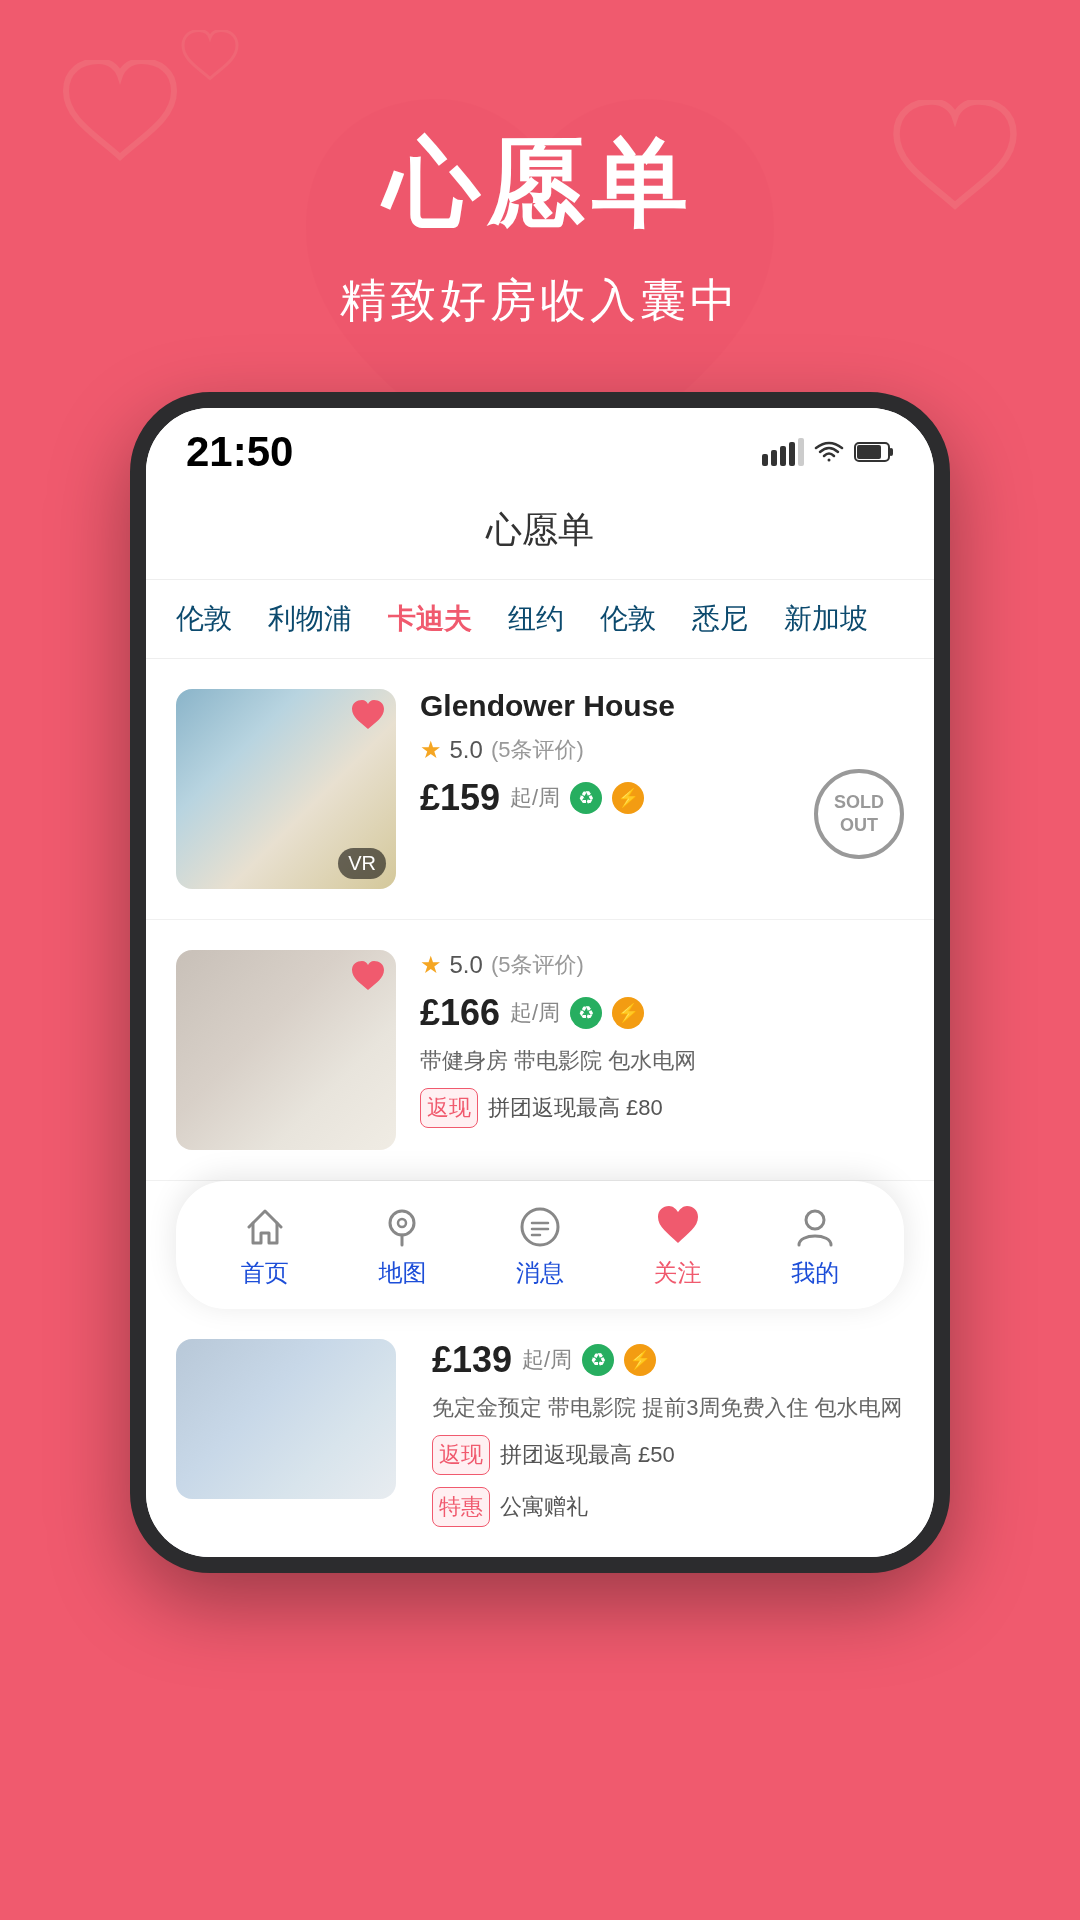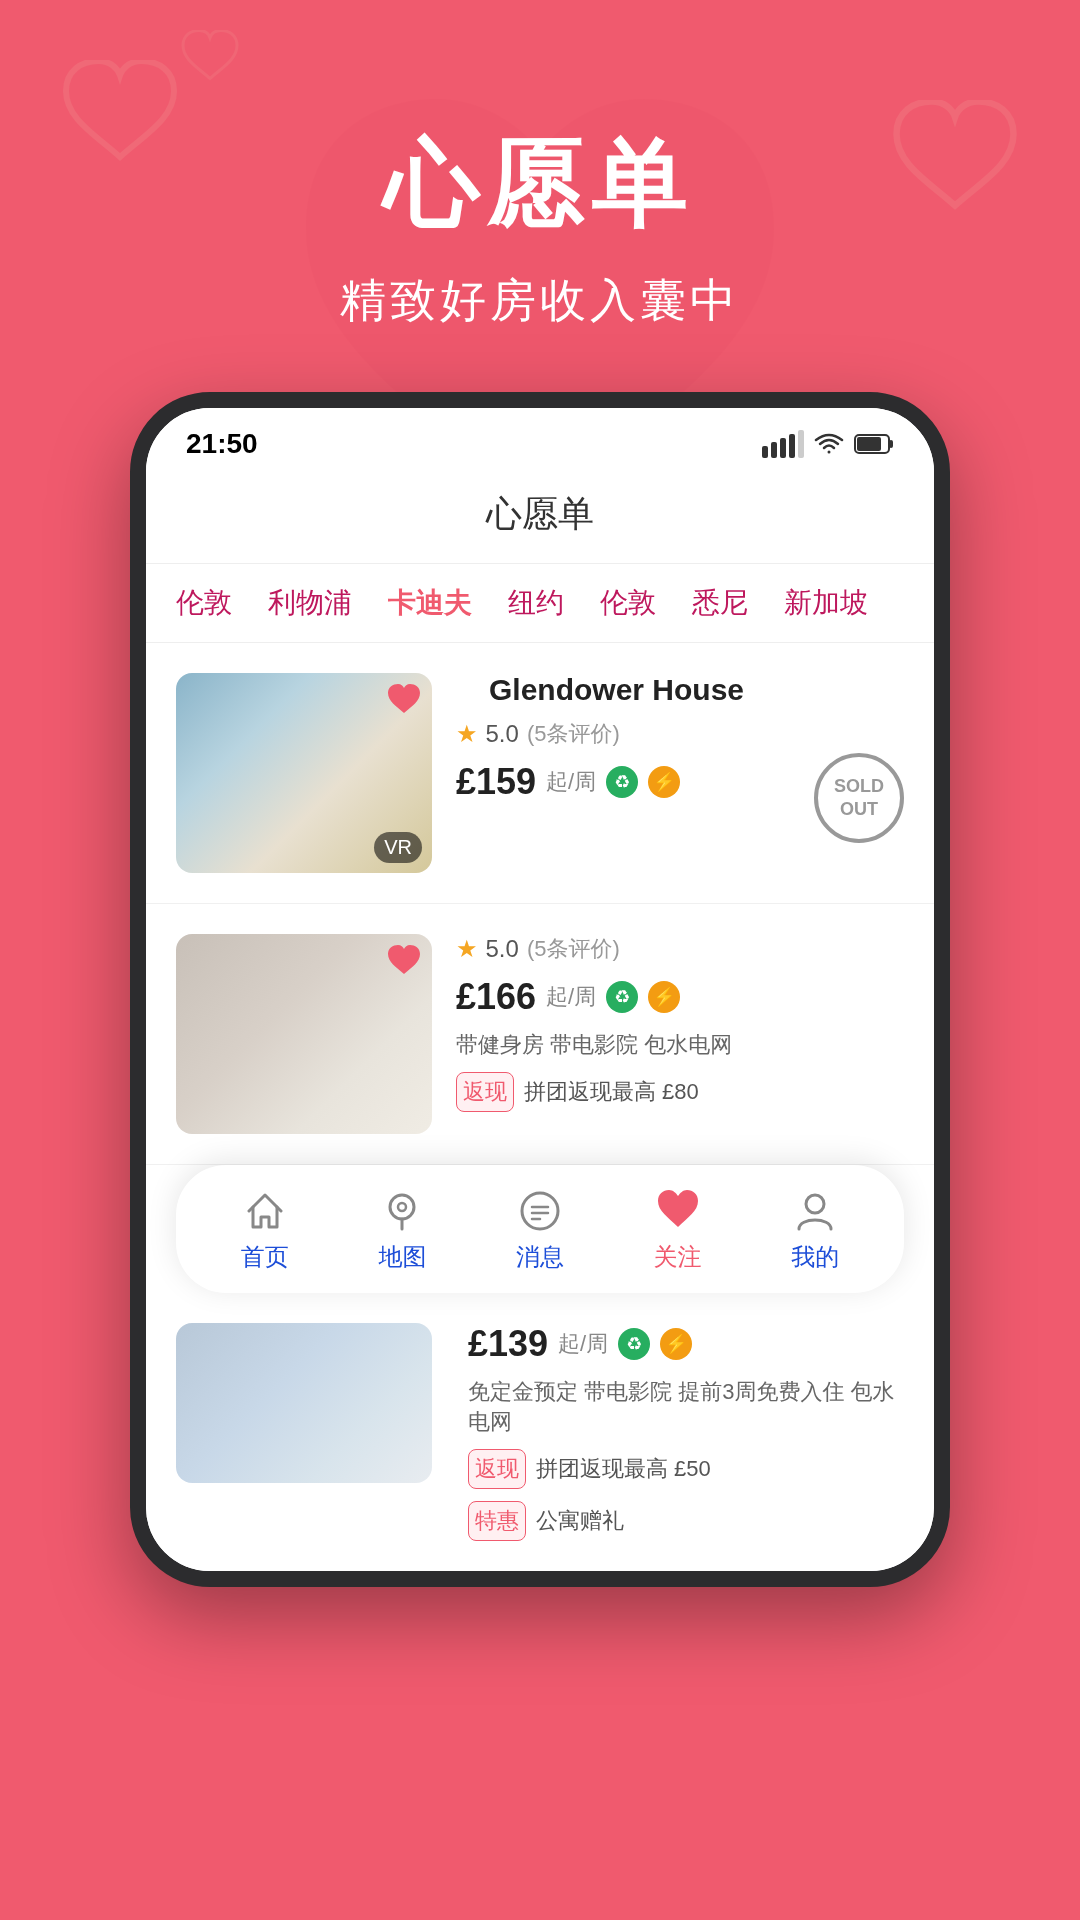"21:50" .status-time { font-size: 28px -> 42px }
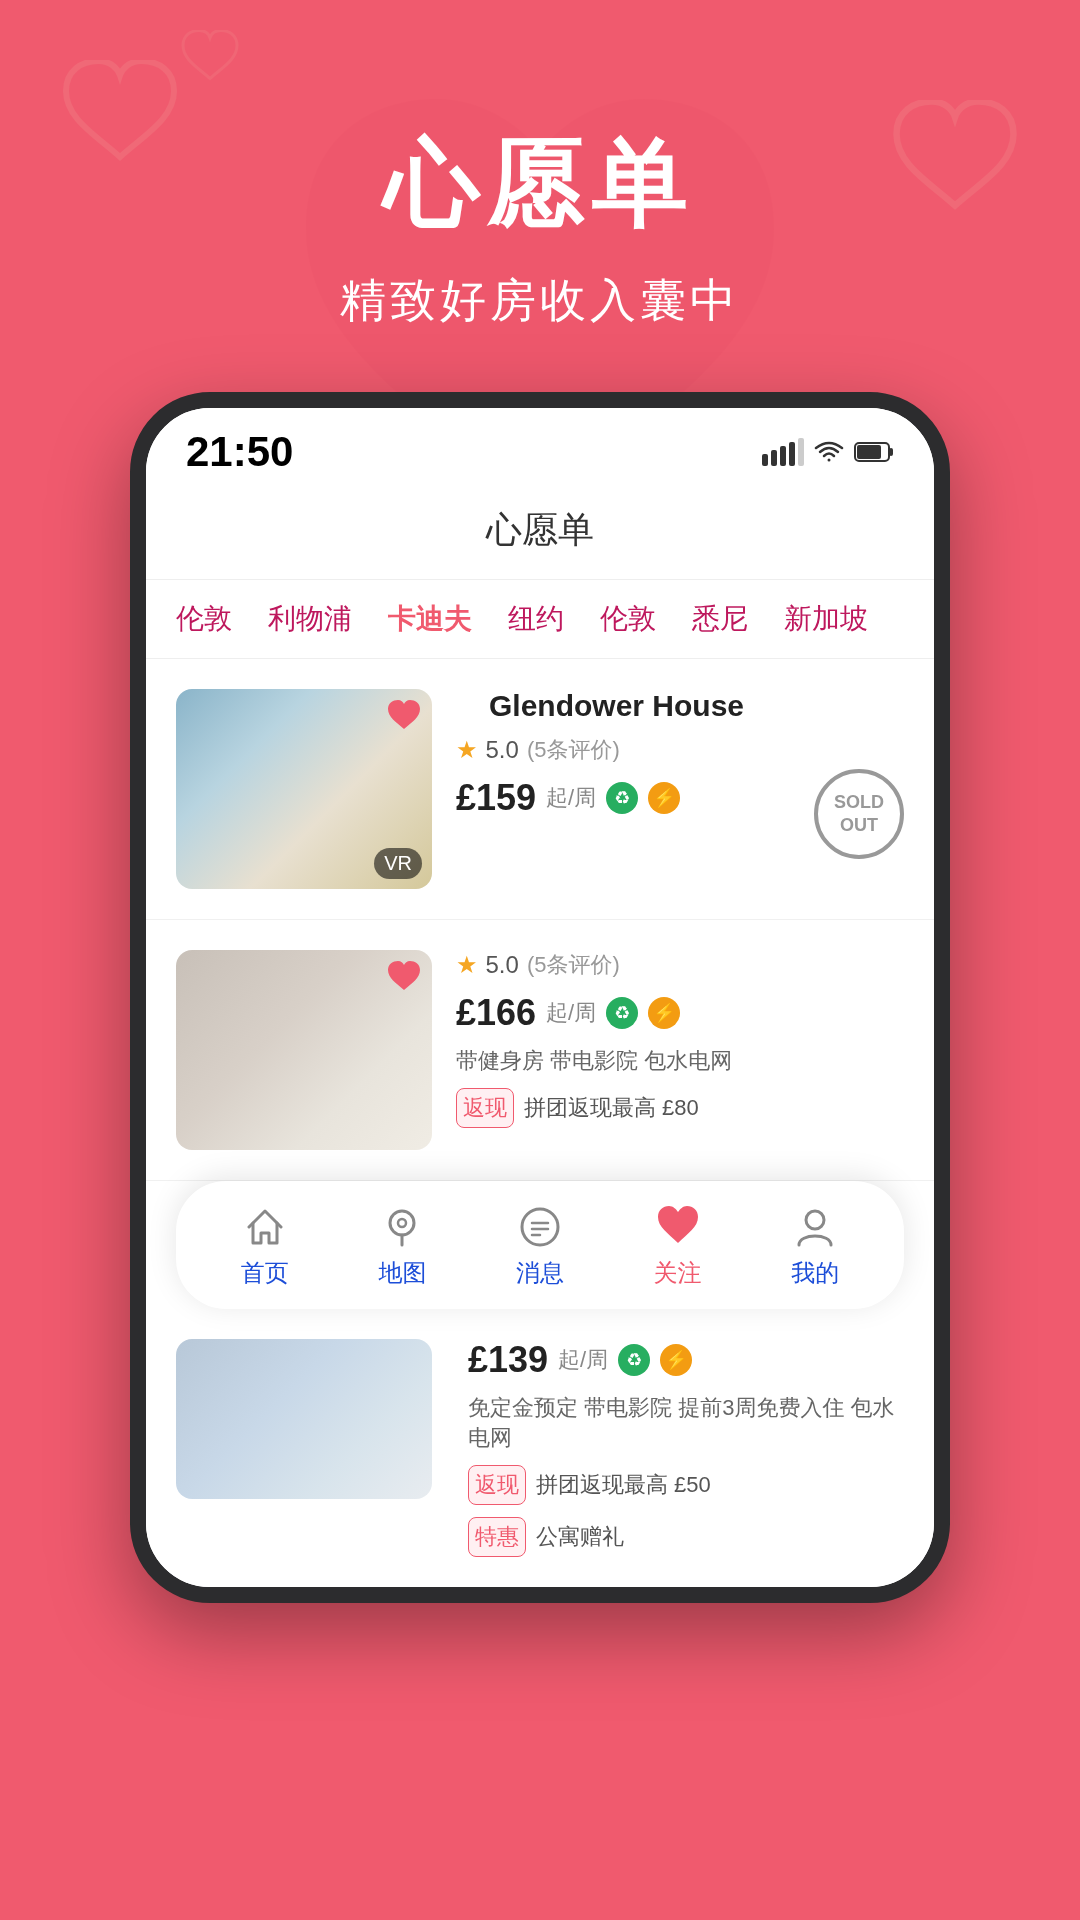"伦敦" .tab-item { color: #be185d -> #0c4a6e }
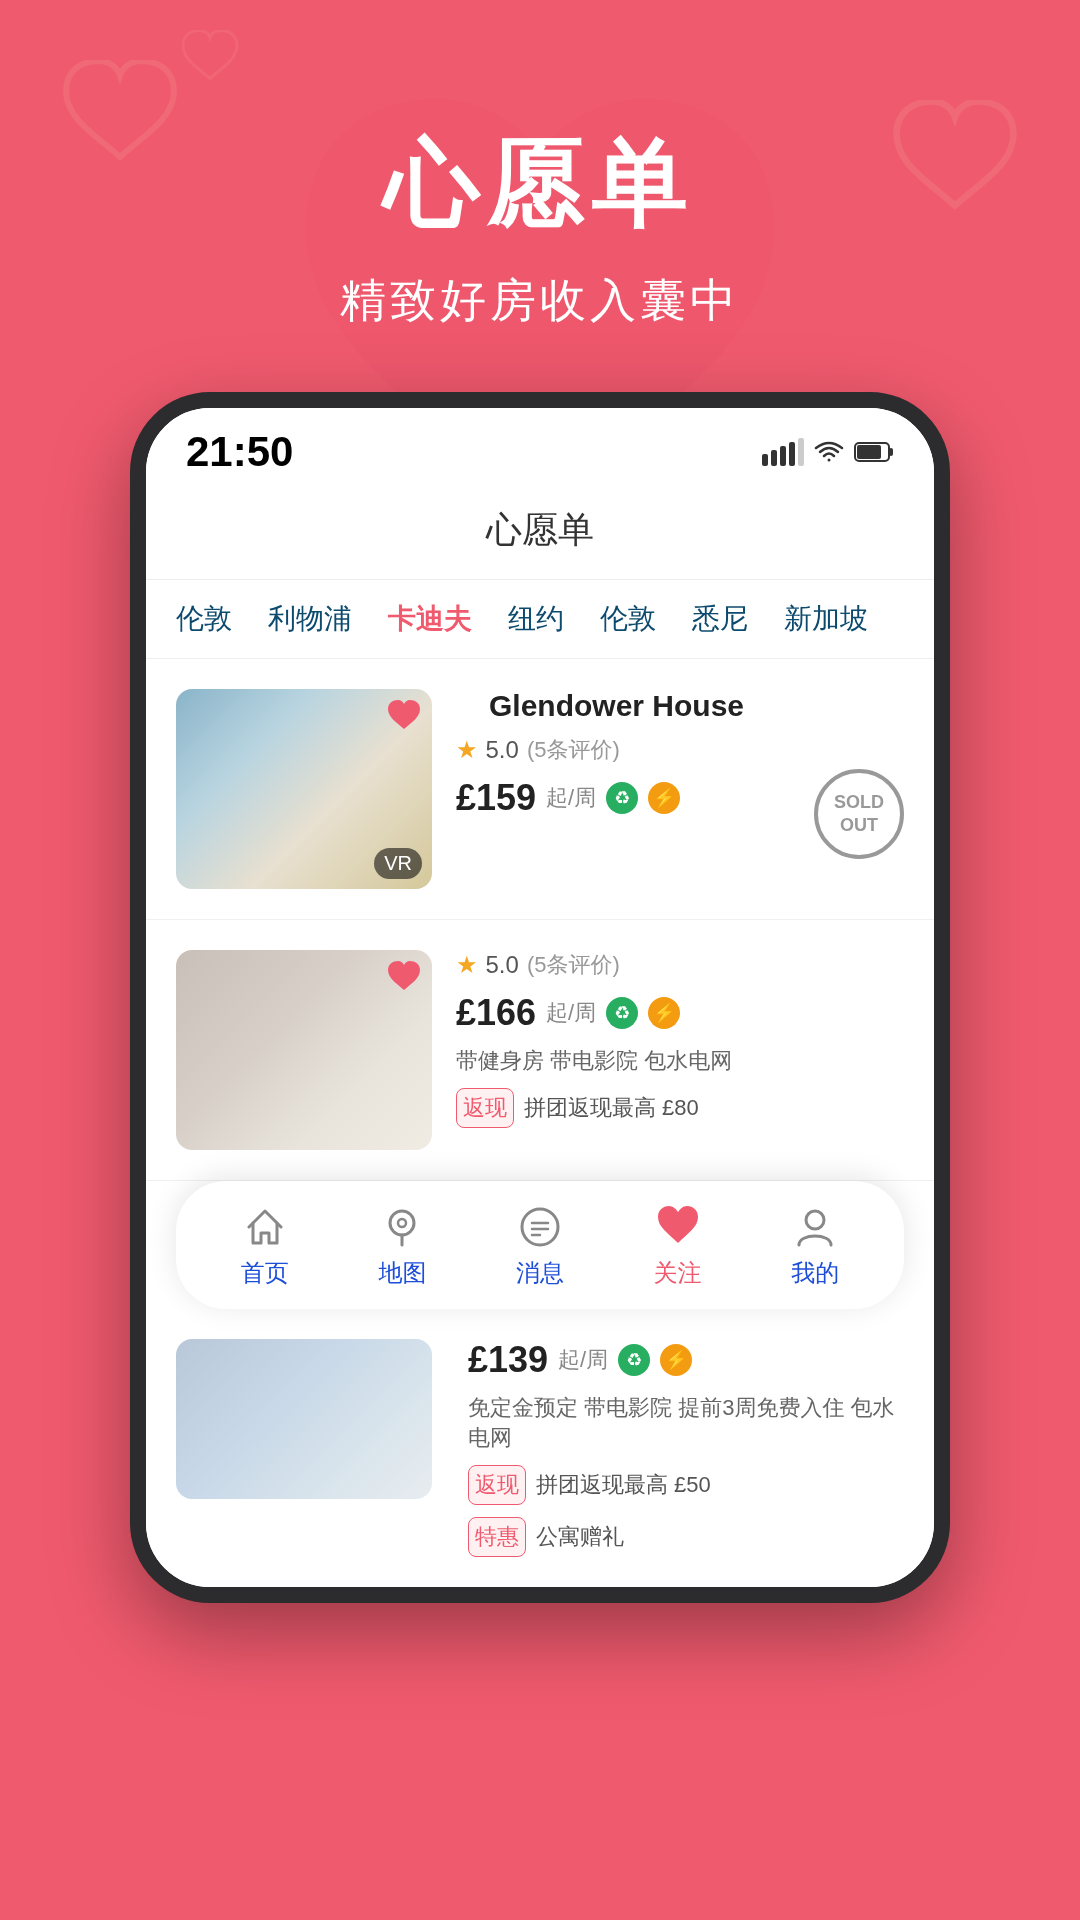"Glendower House" .listing-name { margin-left: 33px -> none }
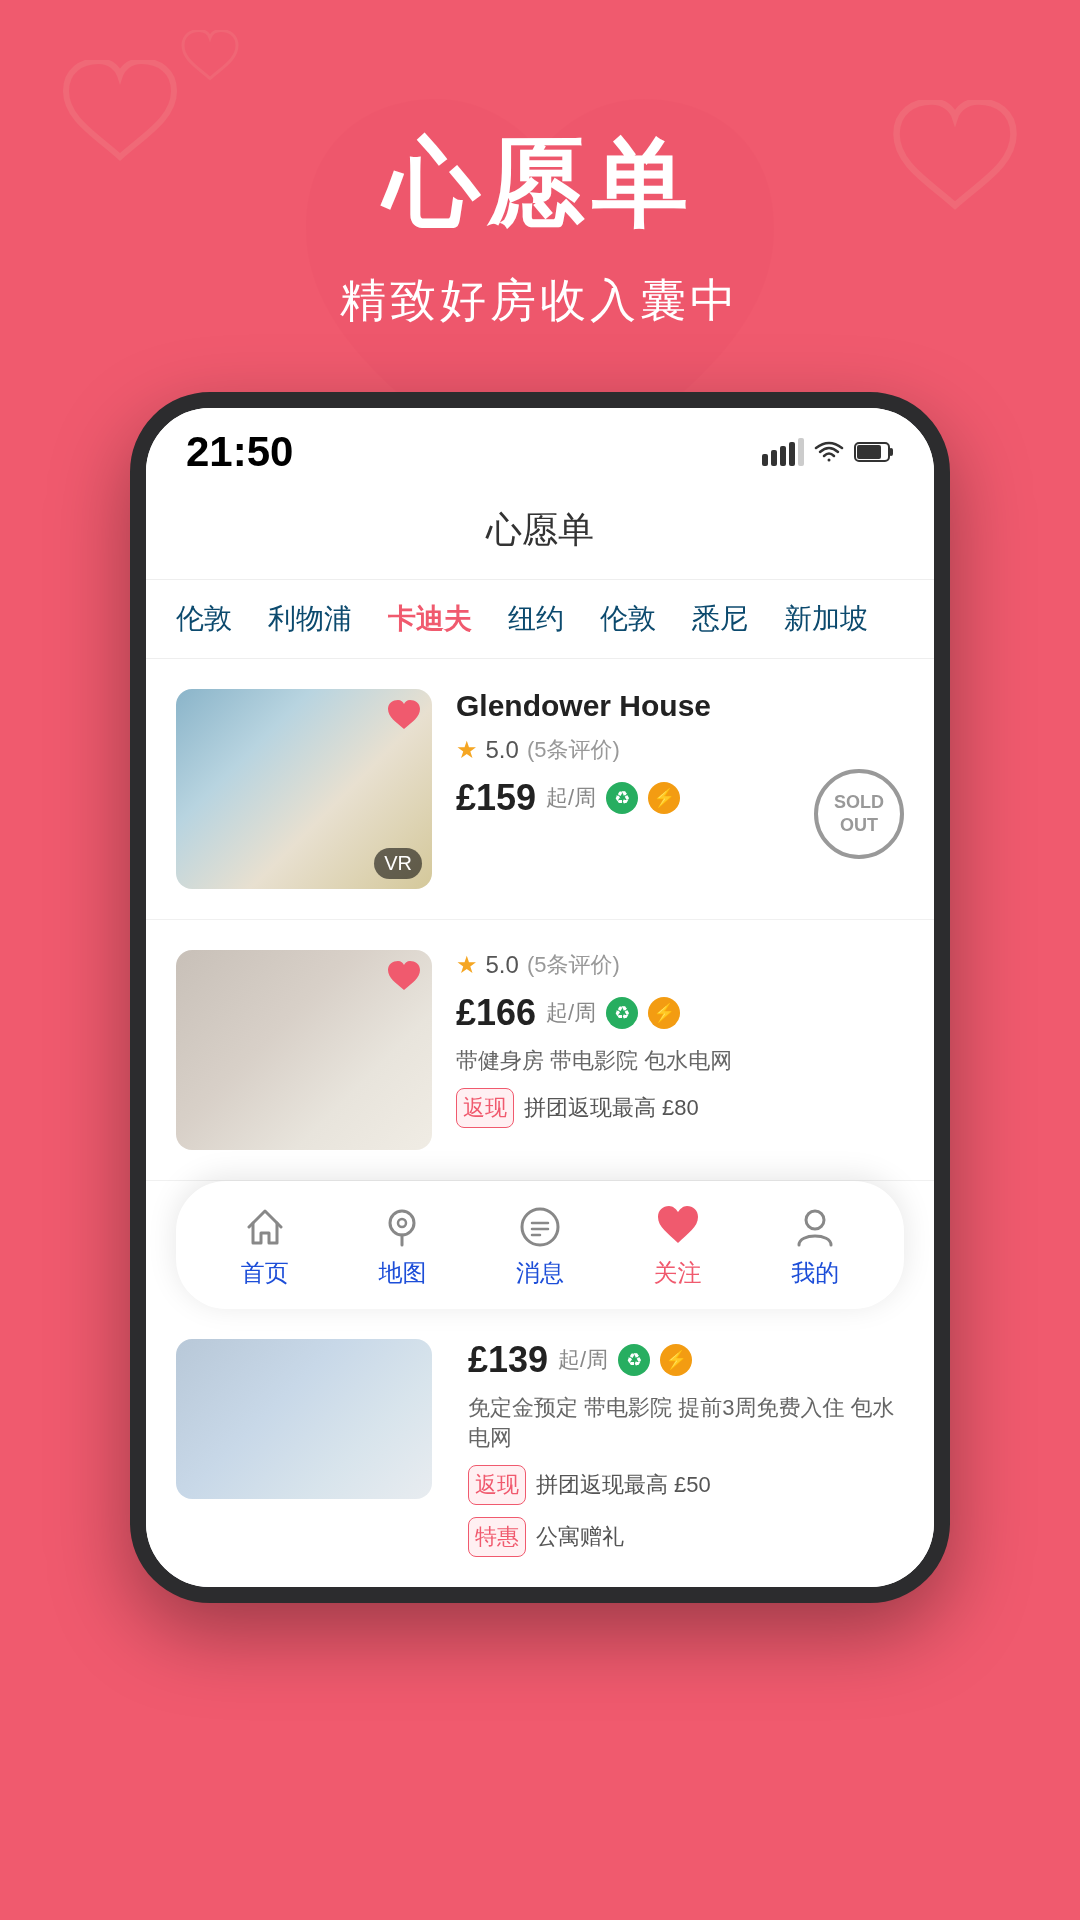"VR" .listing-image { width: 256px -> 220px }
